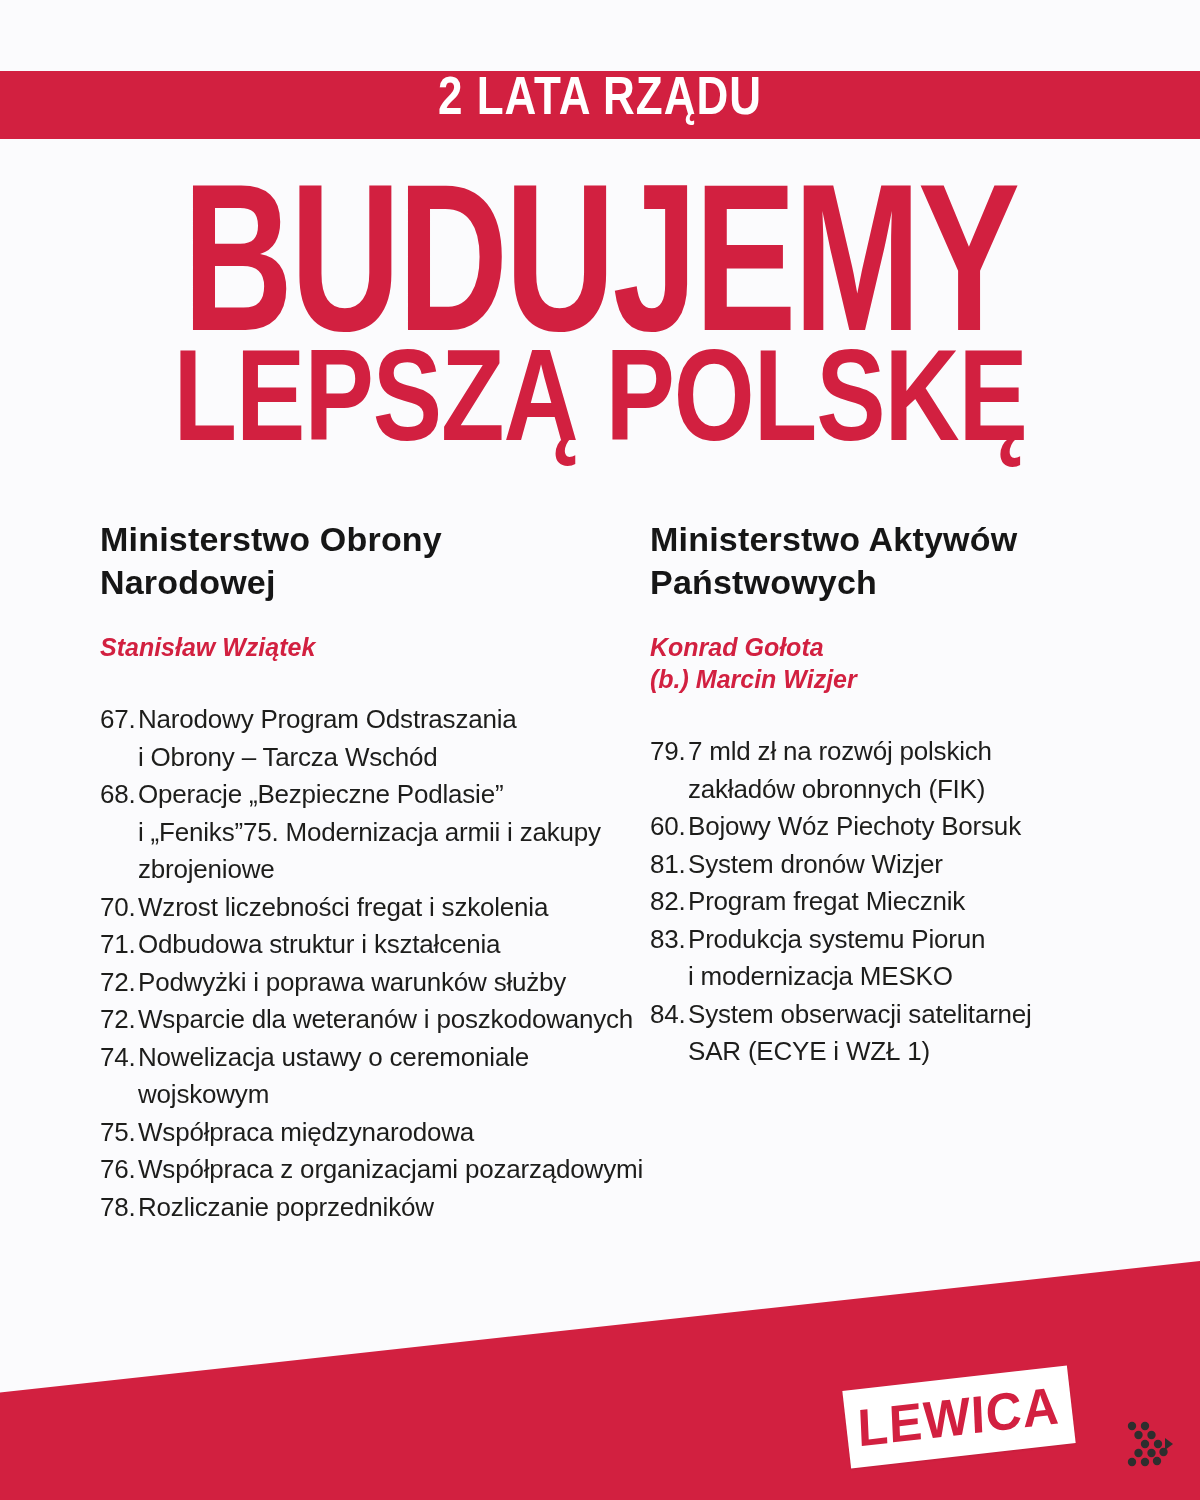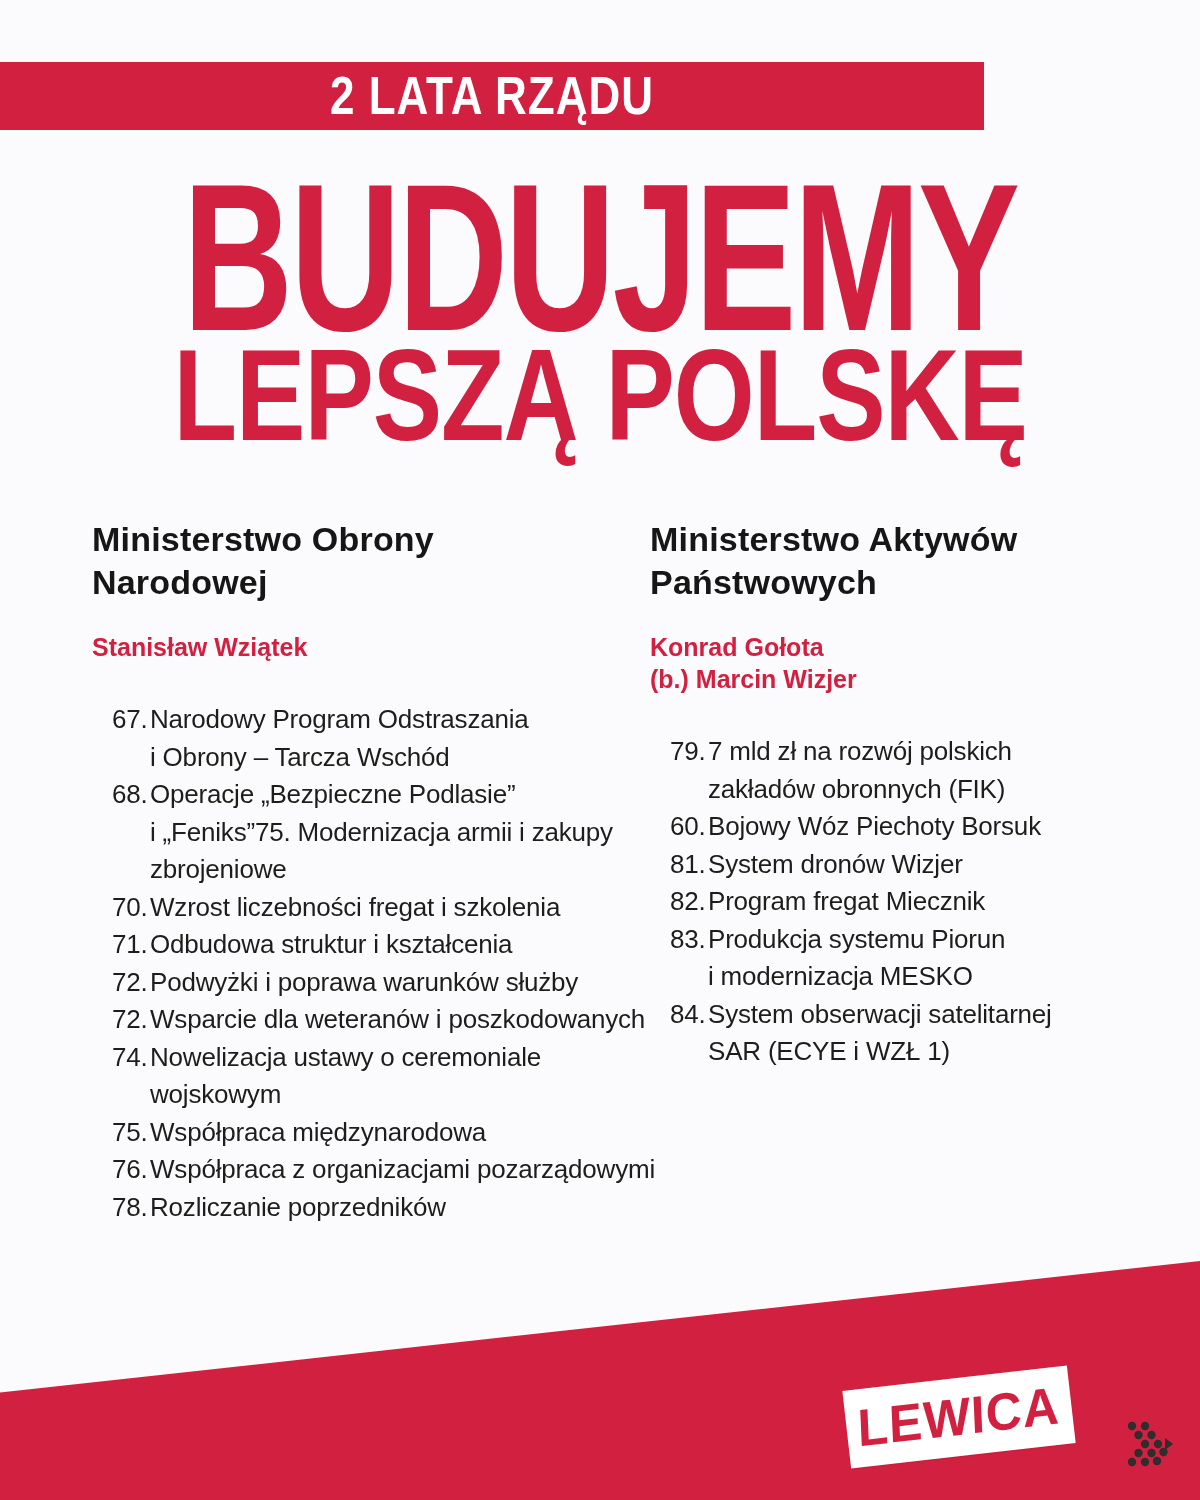"2 LATA RZĄDU" .banner { align-items: center -> flex-start; top: 62px -> 71px; width: 984px -> 1200px }
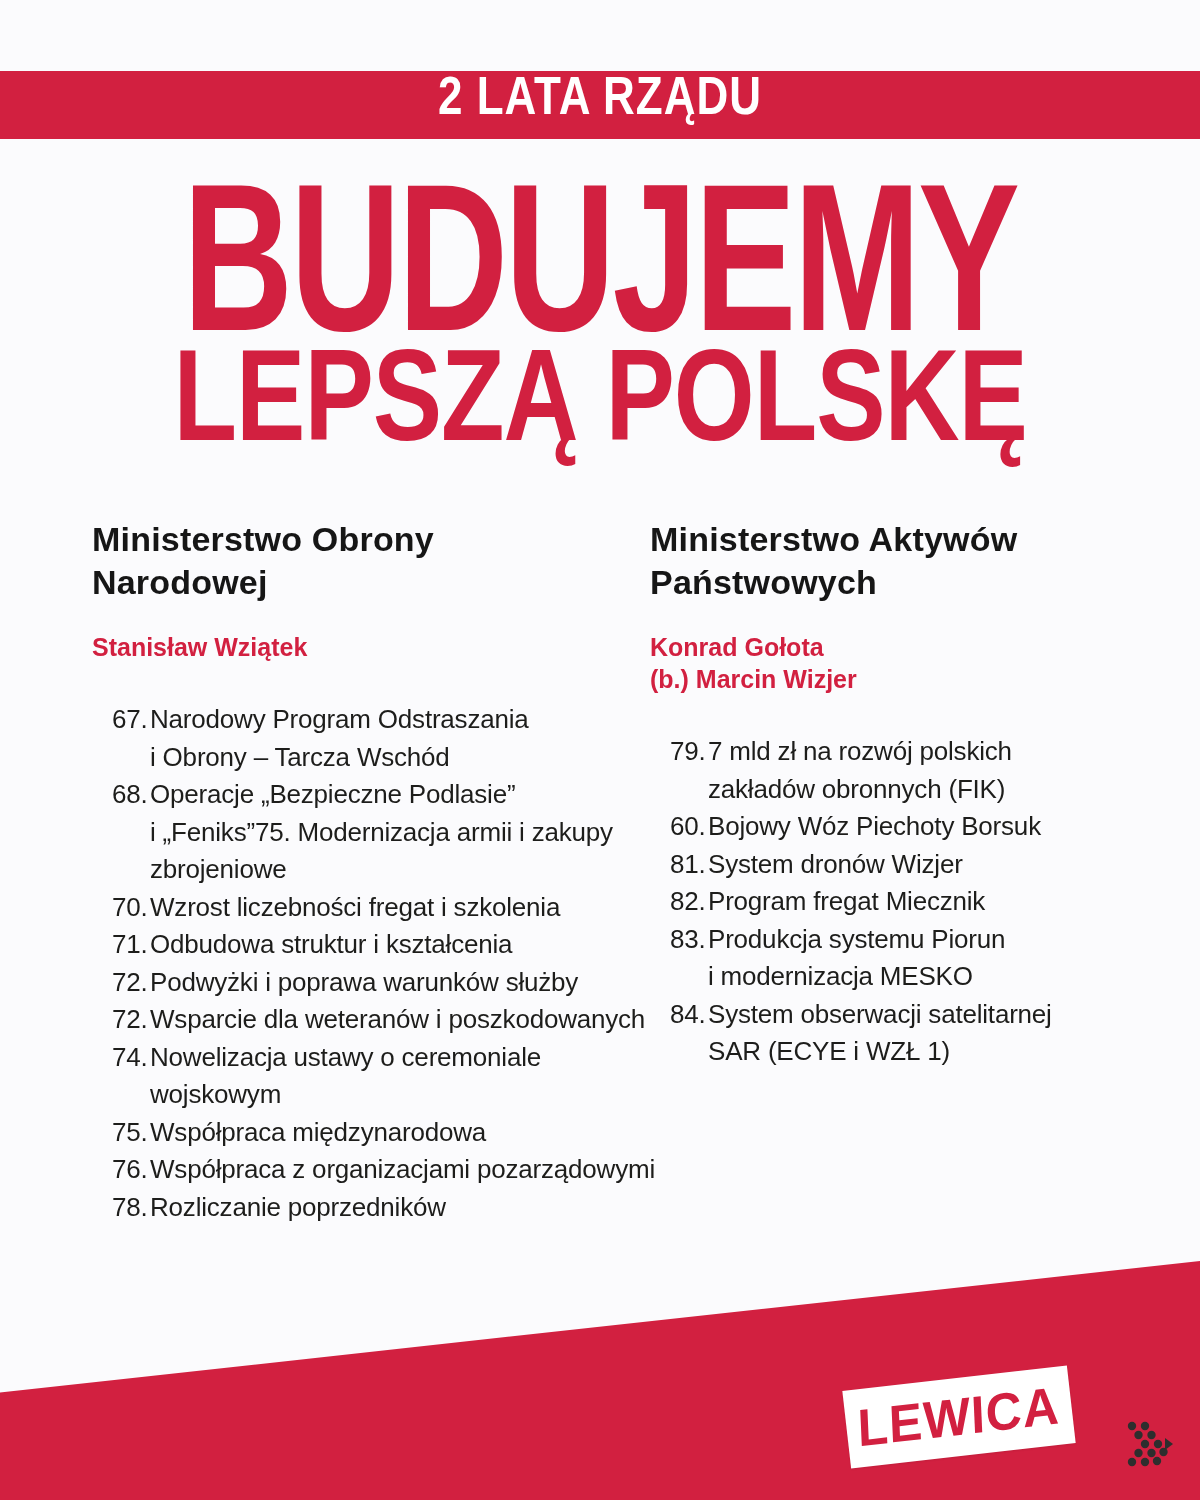"Ministerstwo Obrony" .col-0 { left: 92px -> 100px }
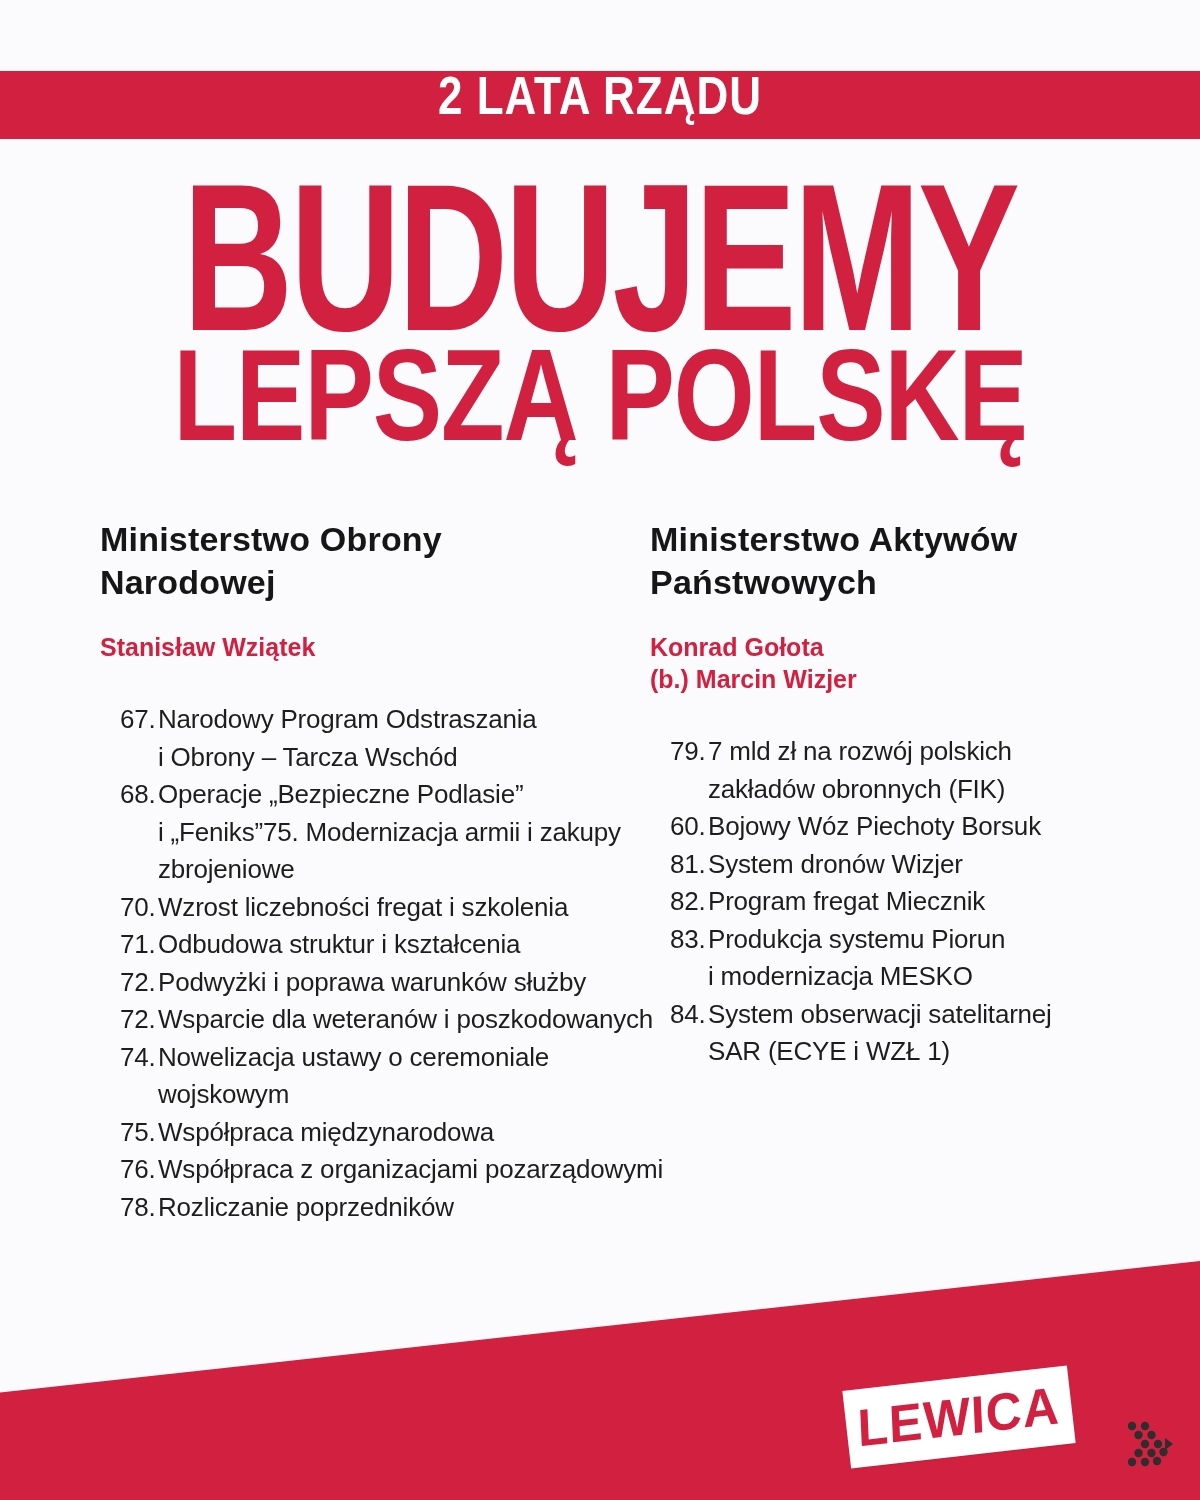"Stanisław Wziątek" .ministers { font-style: none -> italic }
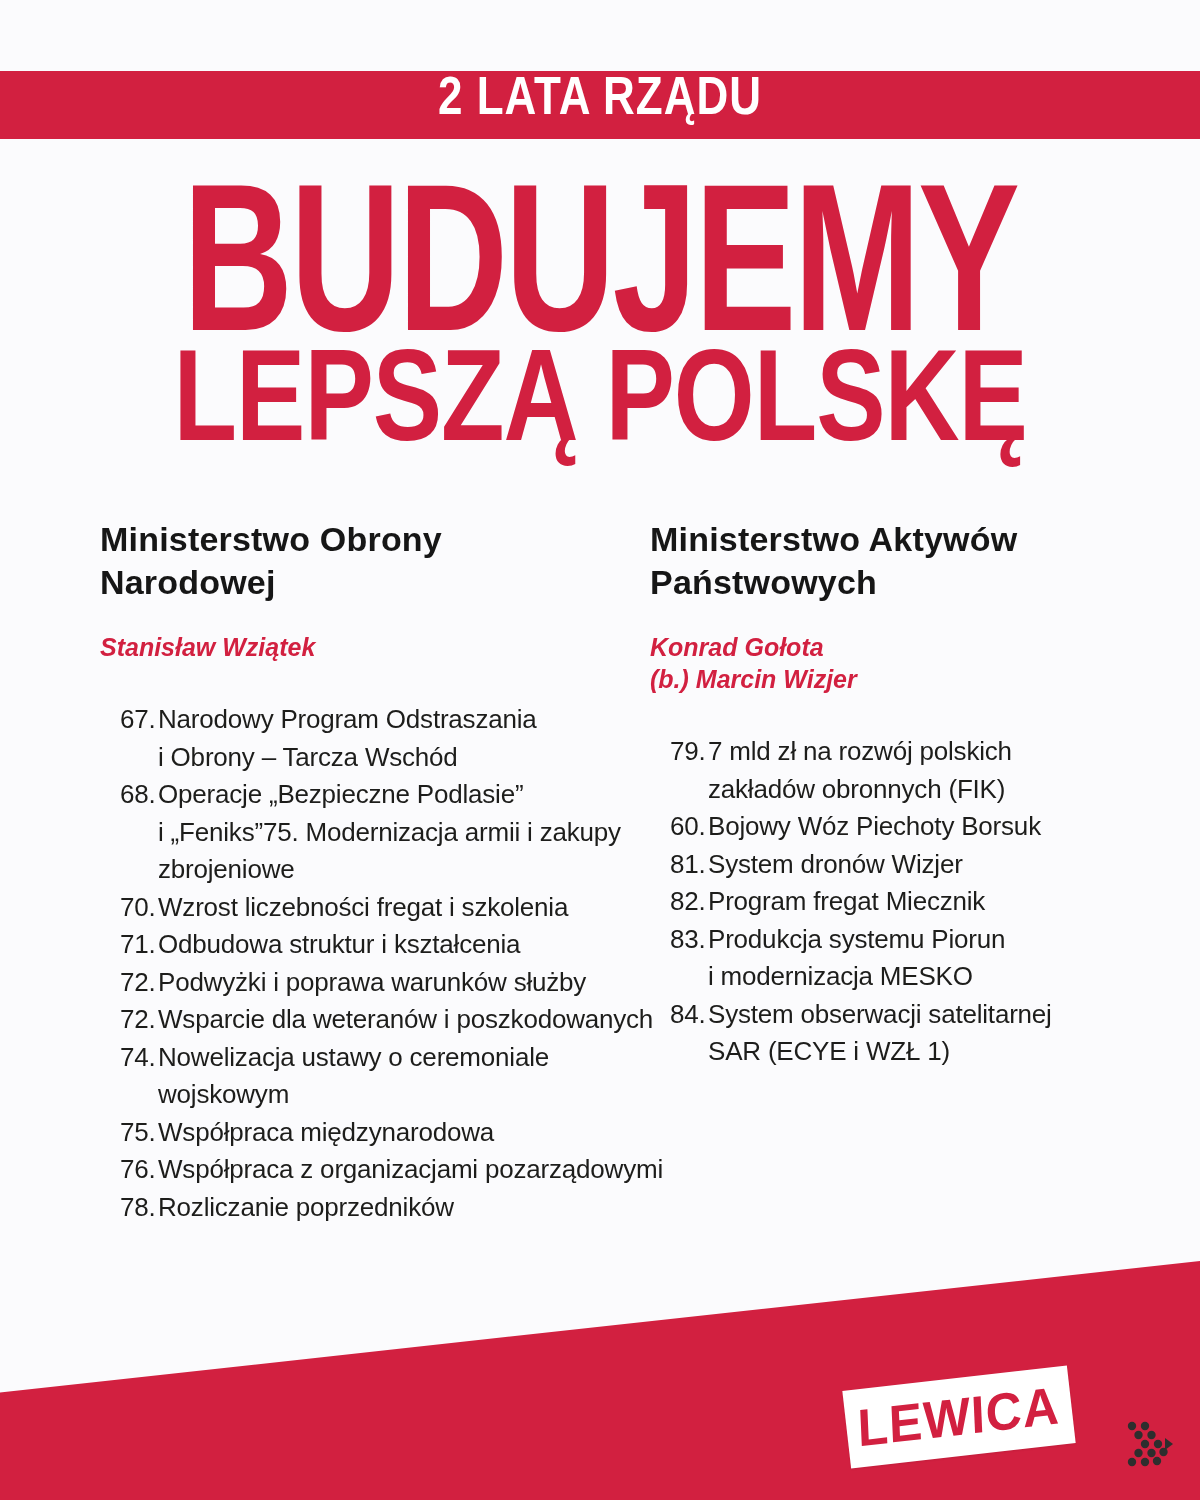"67." .item { margin-left: 20px -> none }
